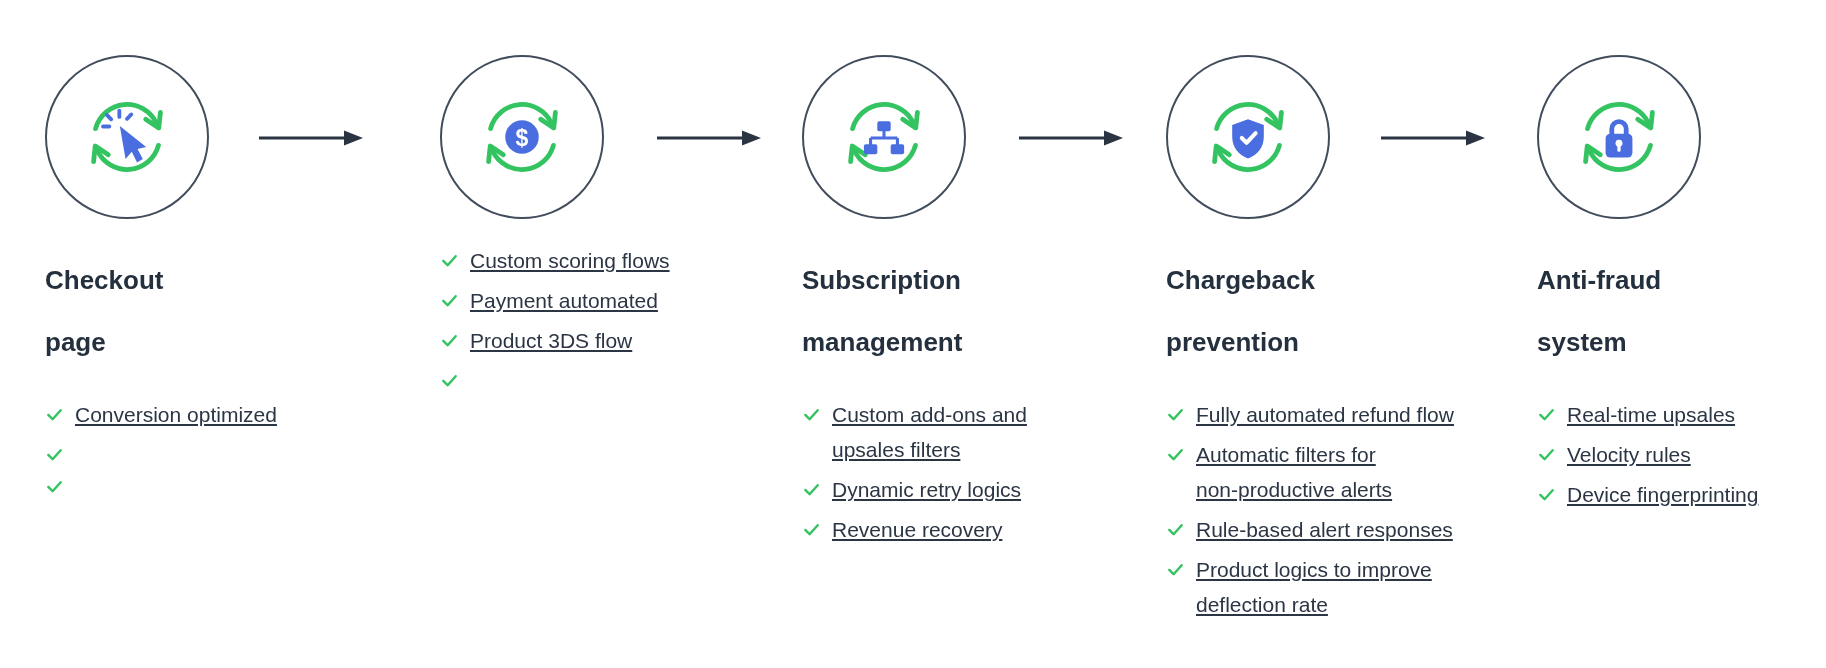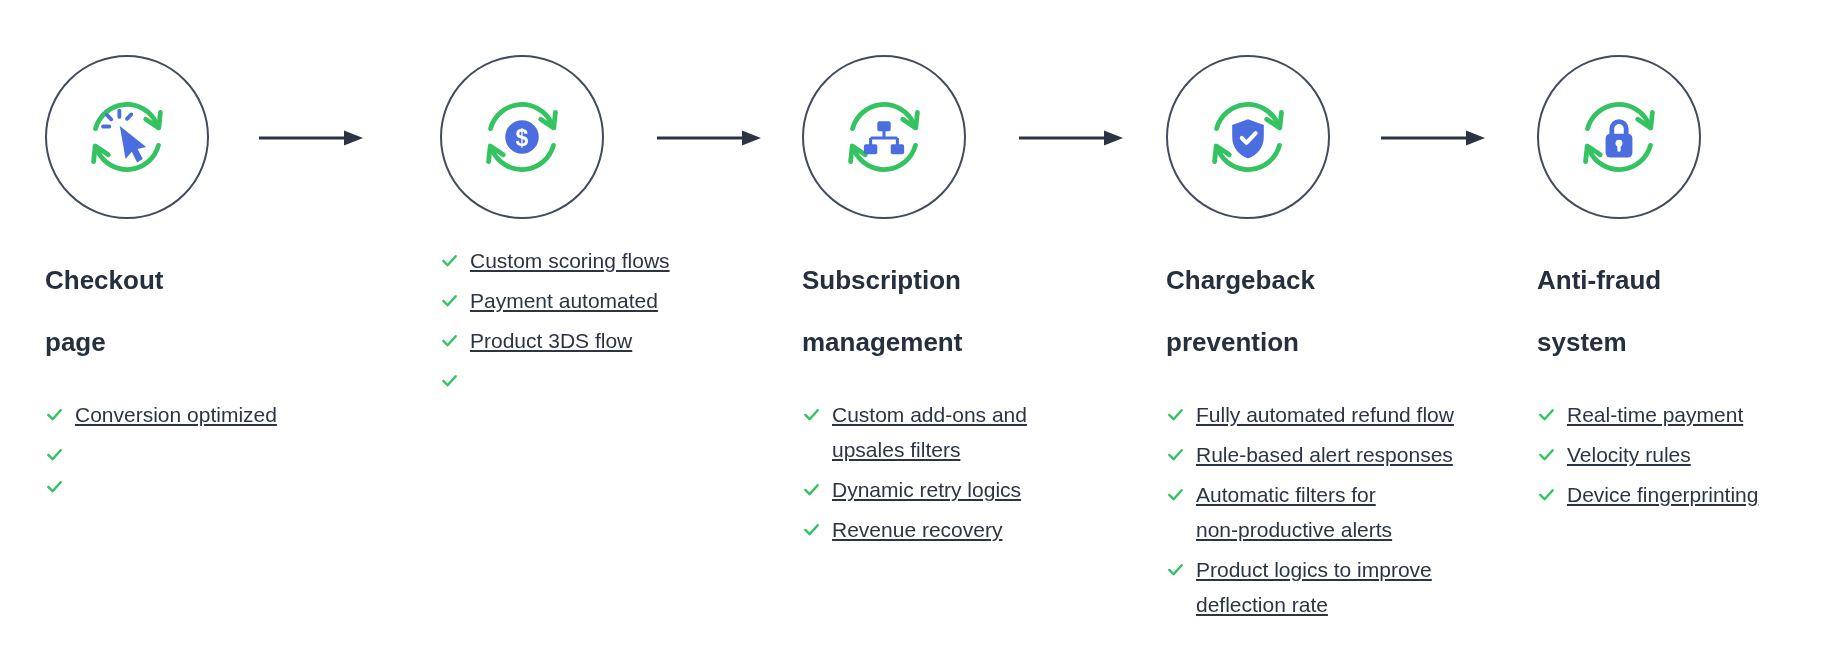"Real-time payment" span.feature-text { text: payment -> upsales }
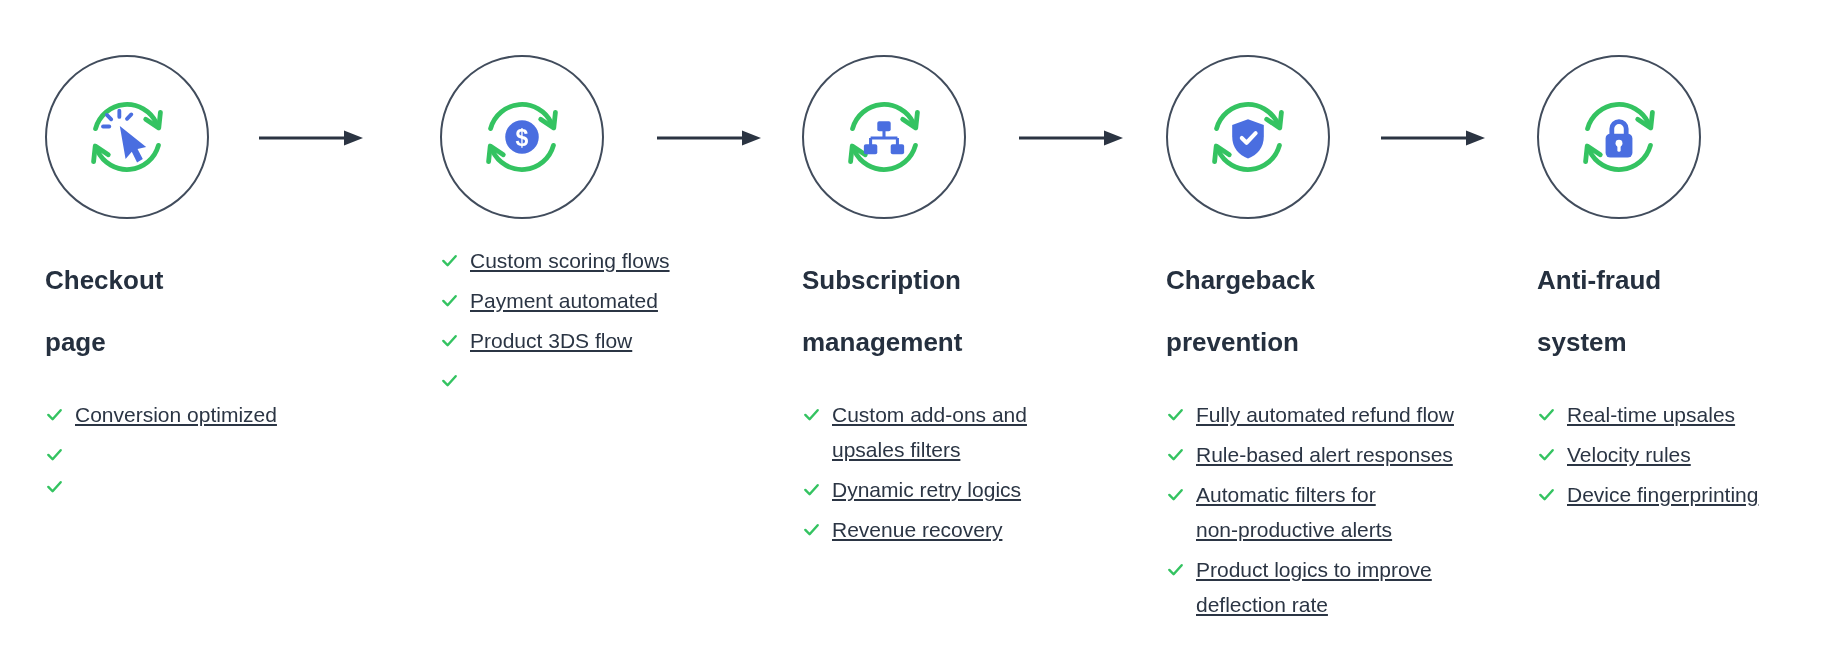"Rule-based alert responses" li.feature { order: before "Automatic filters for" -> after "Automatic filters for" }
